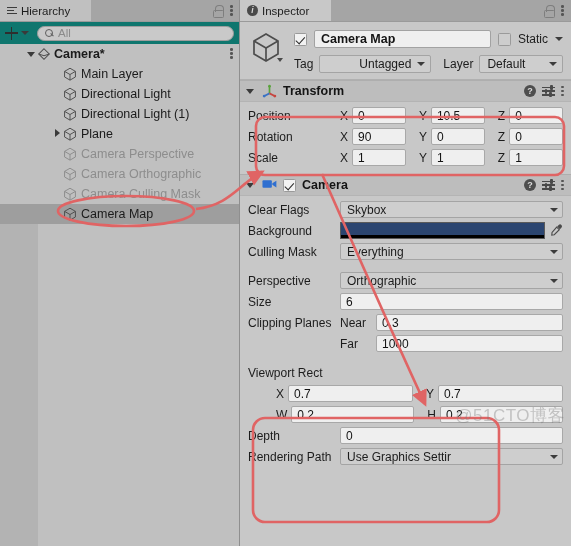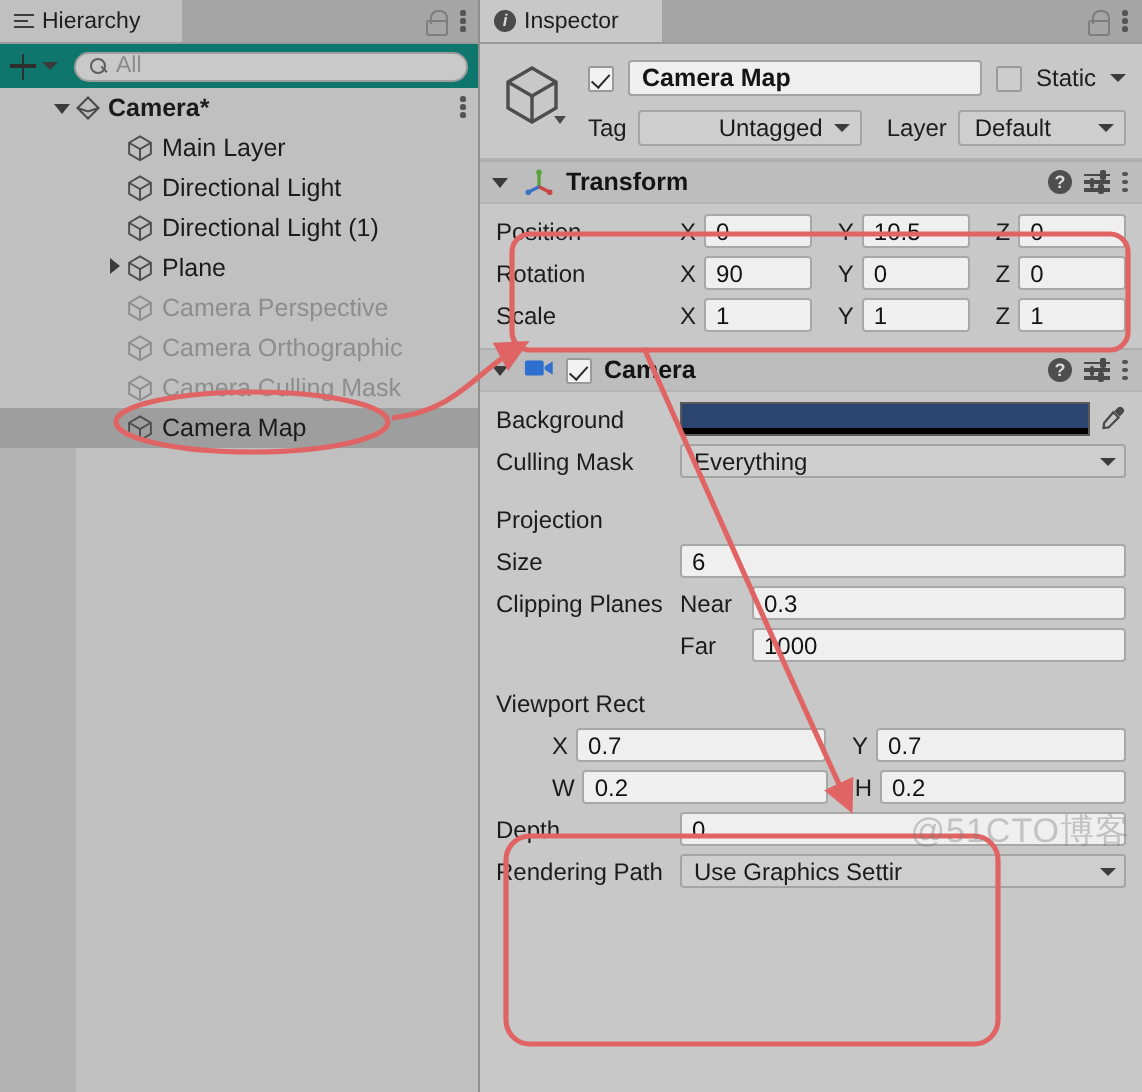"Clear Flags" div.frow { html: none -> <div> <span>Clear Flags</span> <div> <span>Skybox</span> <span></span> </div> </div> }
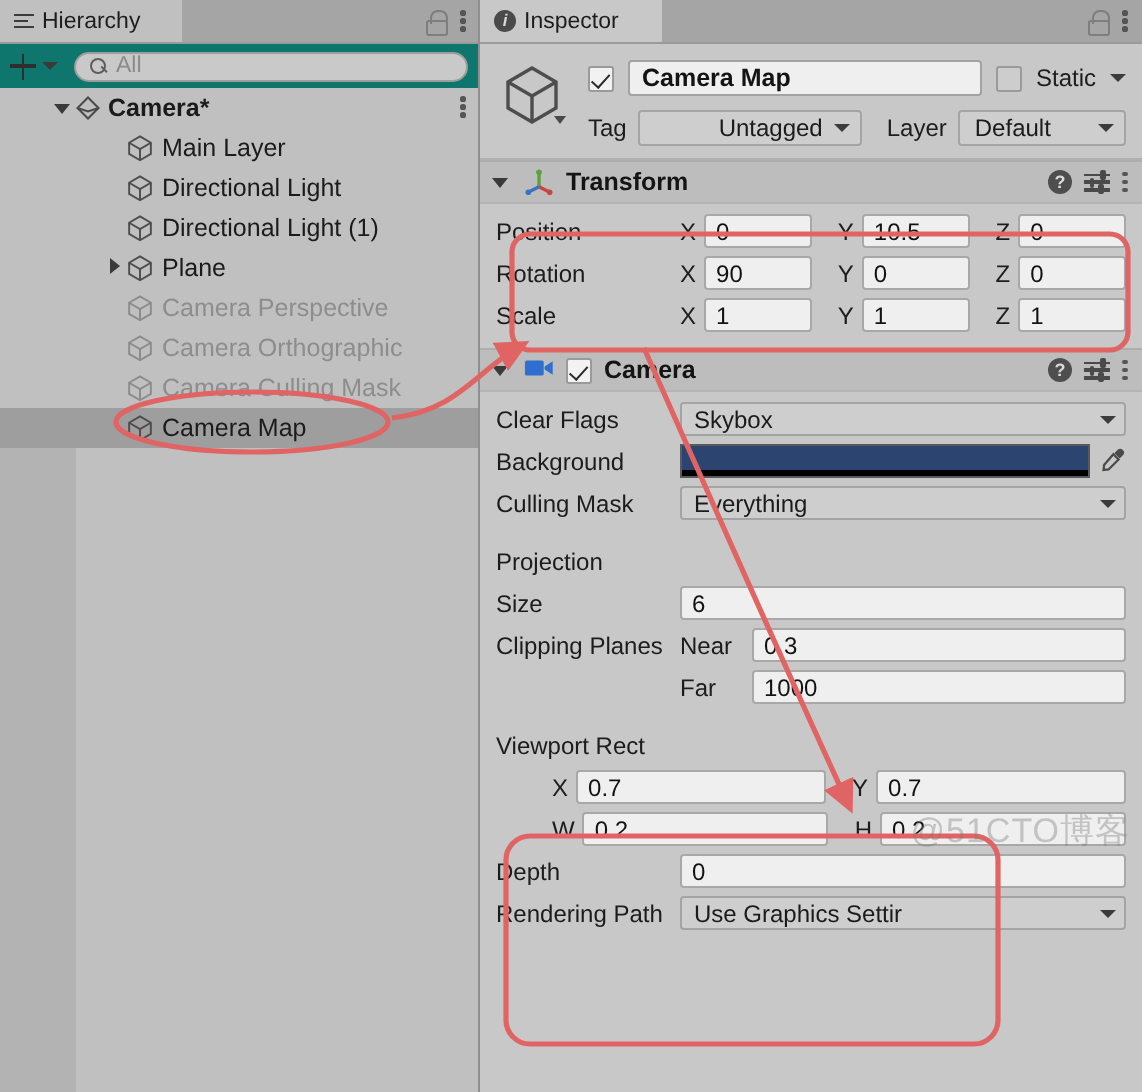"Projection" span.fname { text: Projection -> Perspective }
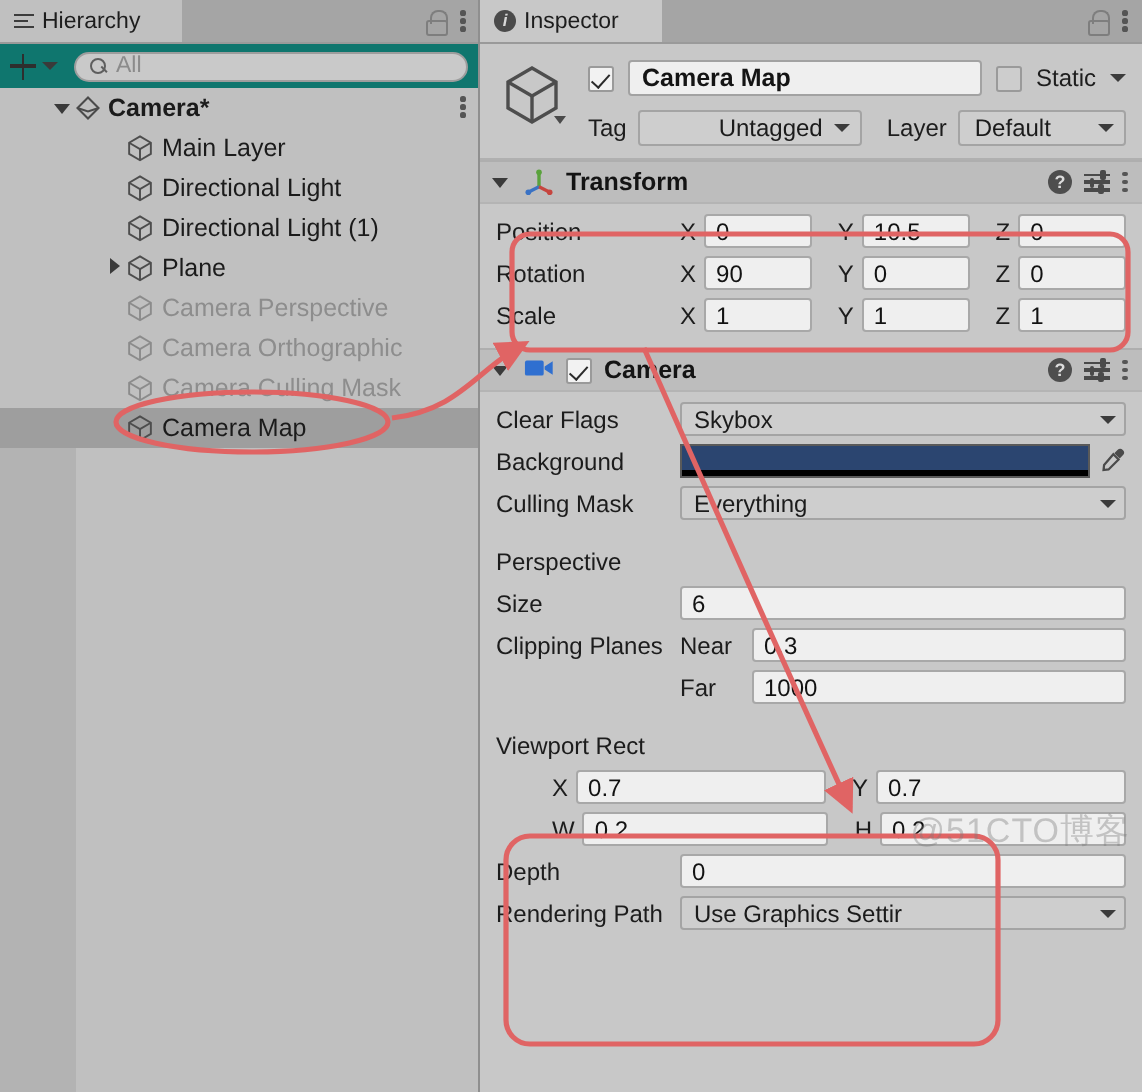"Orthographic" div.dd-wide { html: none -> <div> <span>Orthographic</span> <span></span> </div> }
